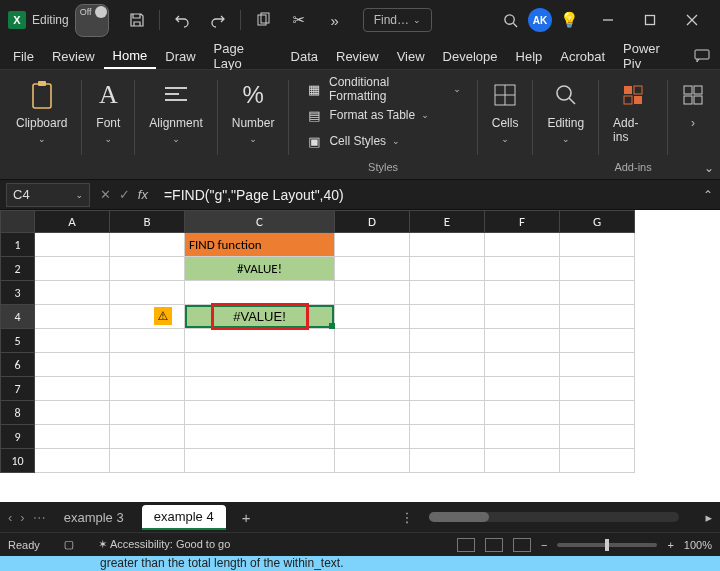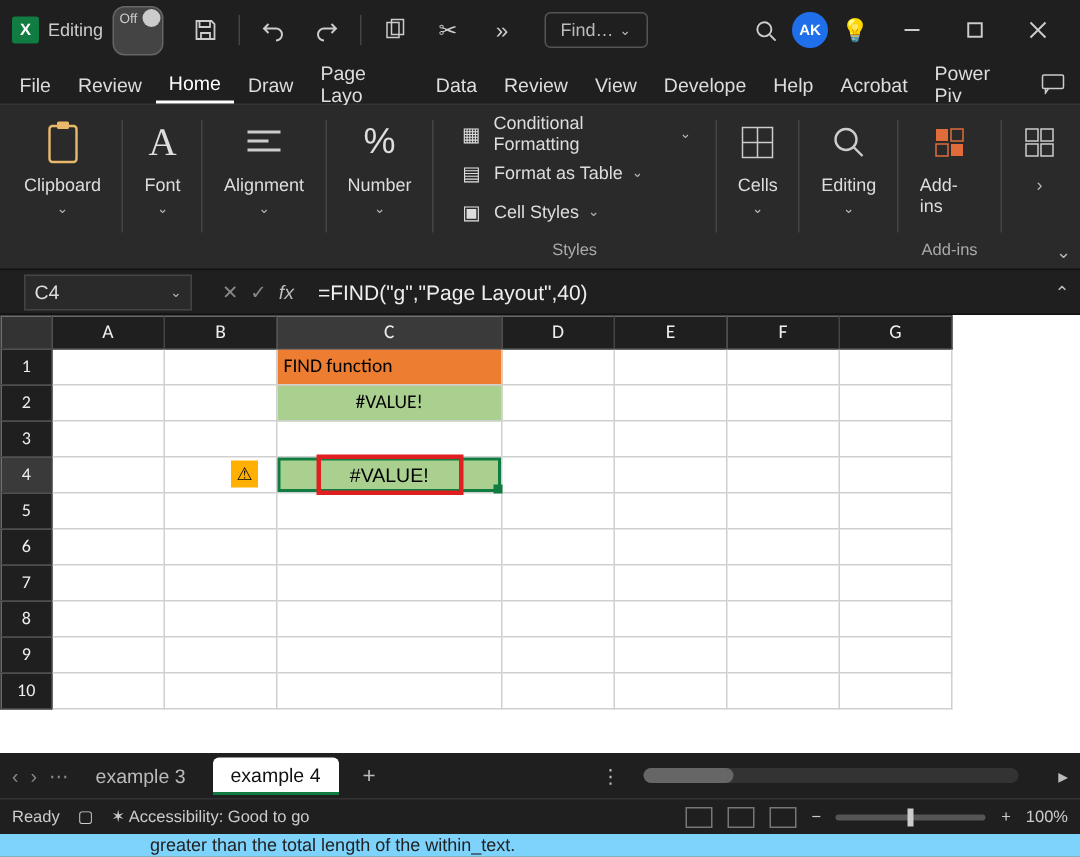"C4" .name-box { margin: 0 16px -> 0 6px; width: 112px -> 84px }
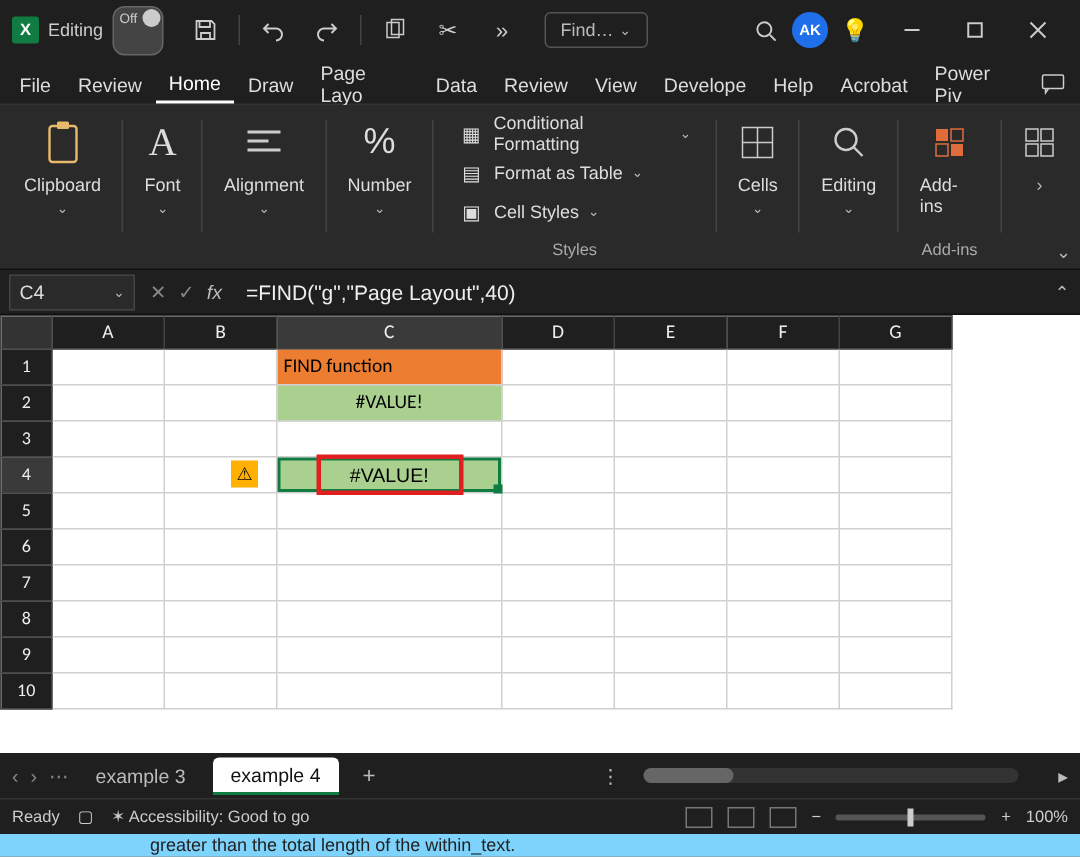"Ready" .statusbar { gap: 12px -> 24px }
